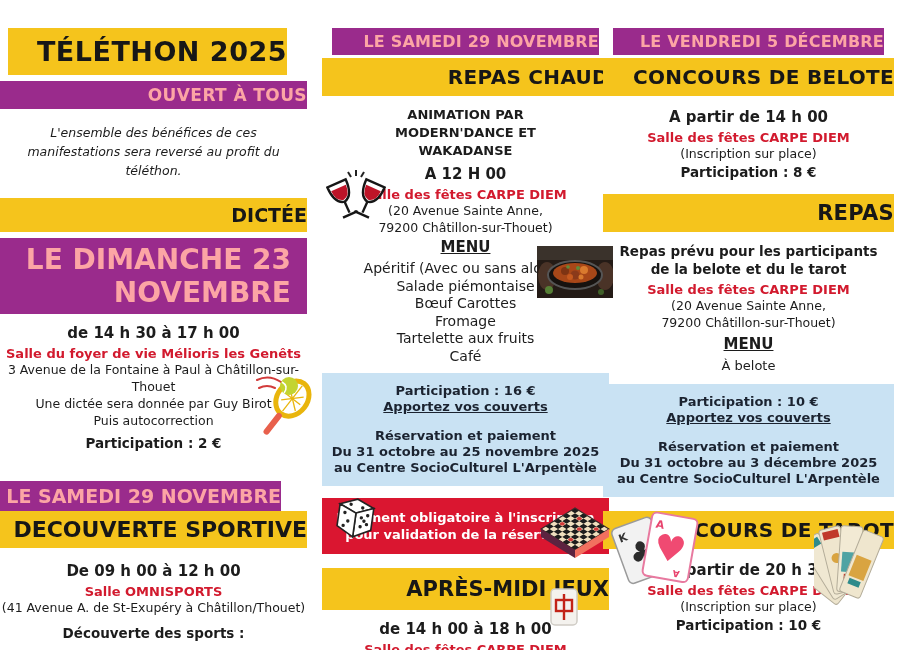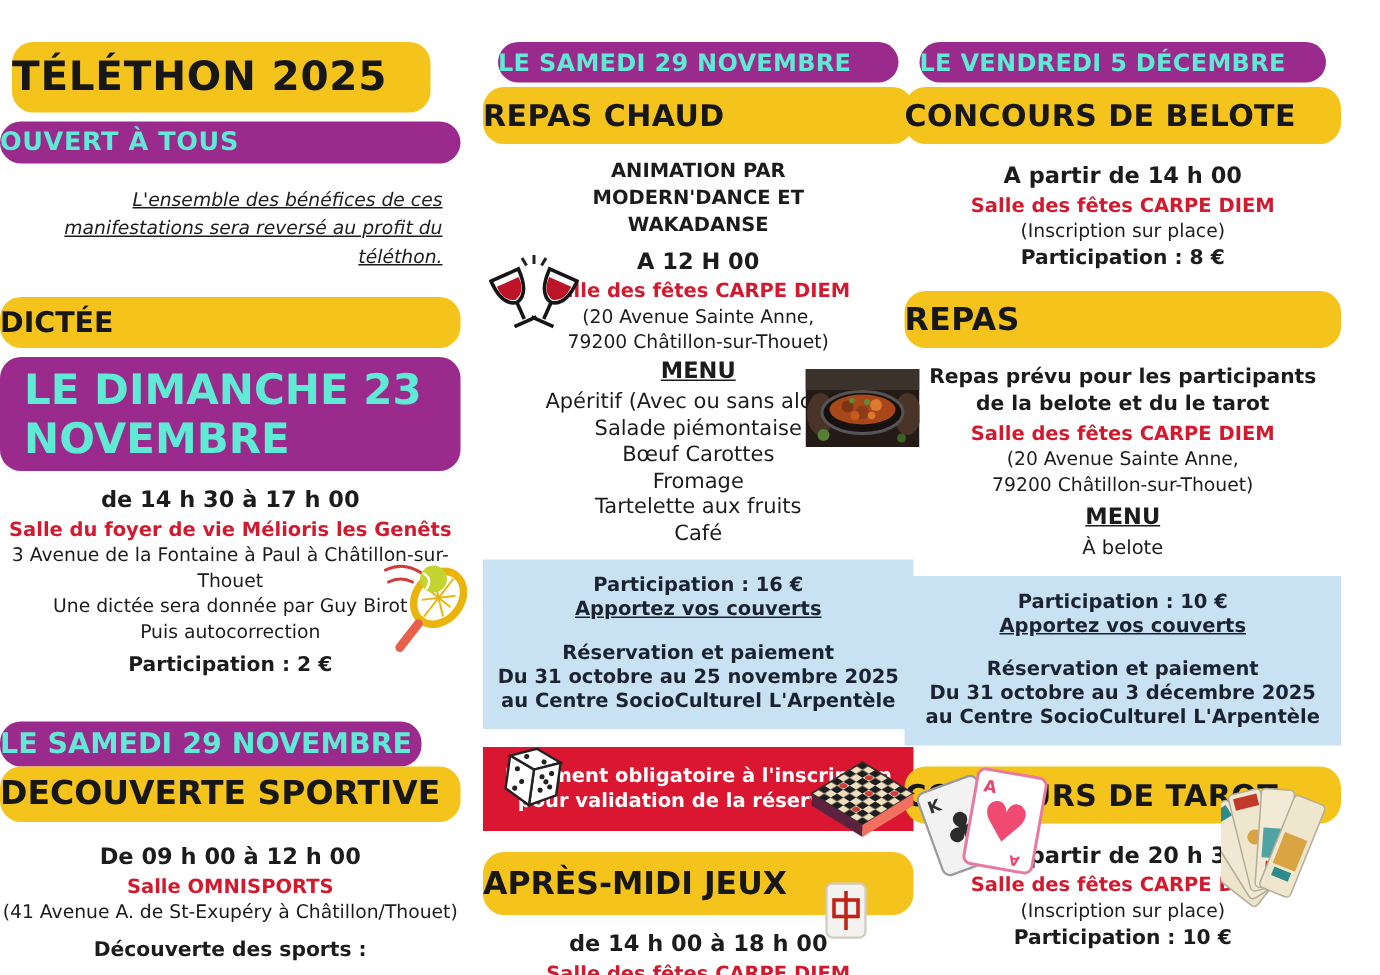"TÉLÉTHON 2025" .banner { border-radius: 14px -> none; text-align: left -> right }
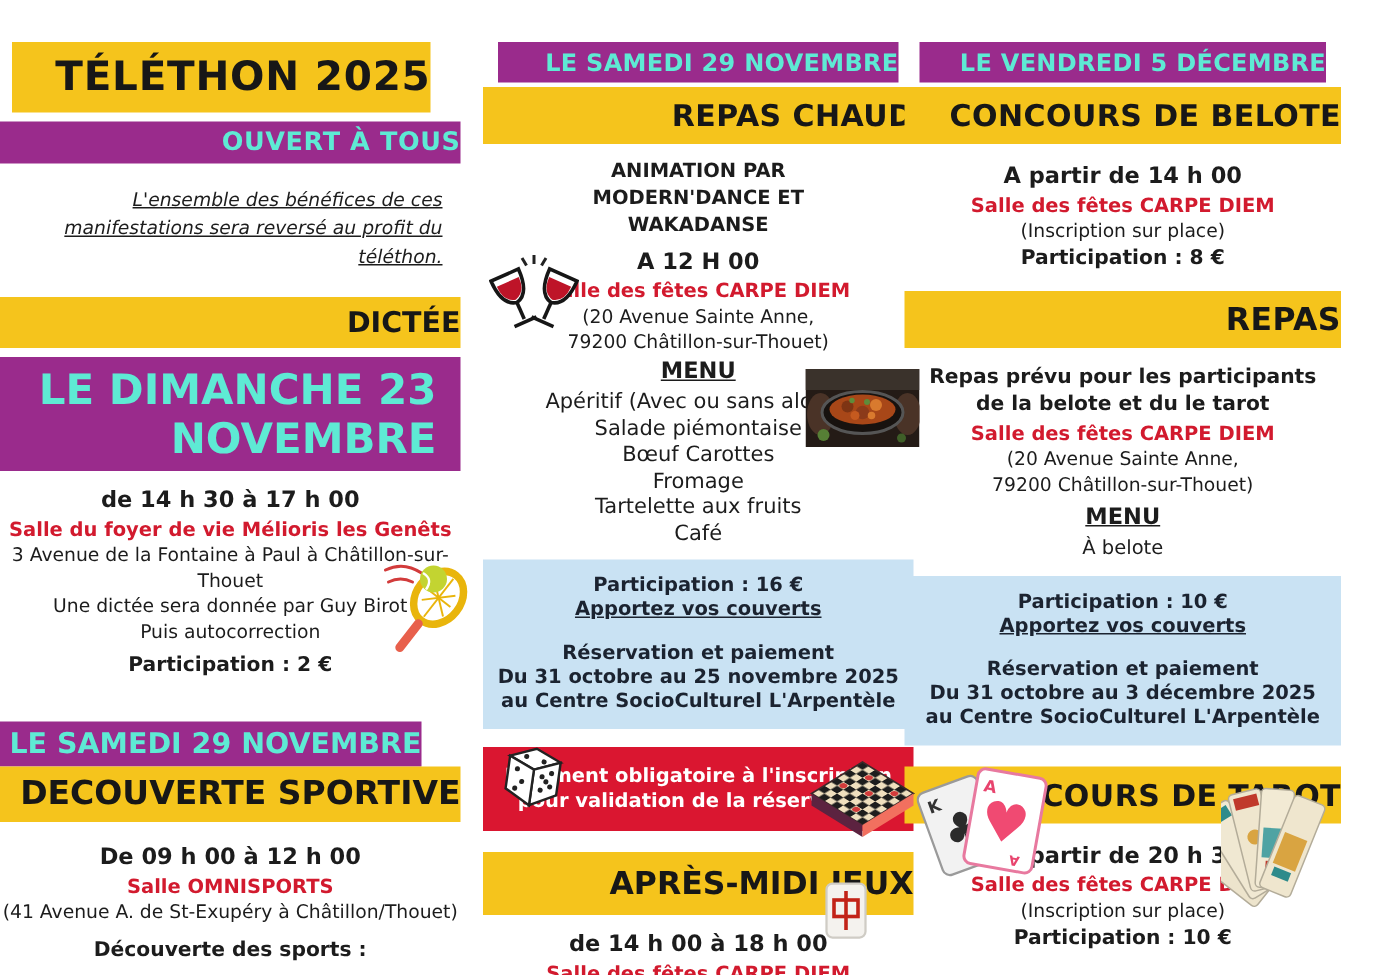"LE SAMEDI 29 NOVEMBRE" .bp { color: #5eead4 -> #fca5a5 }
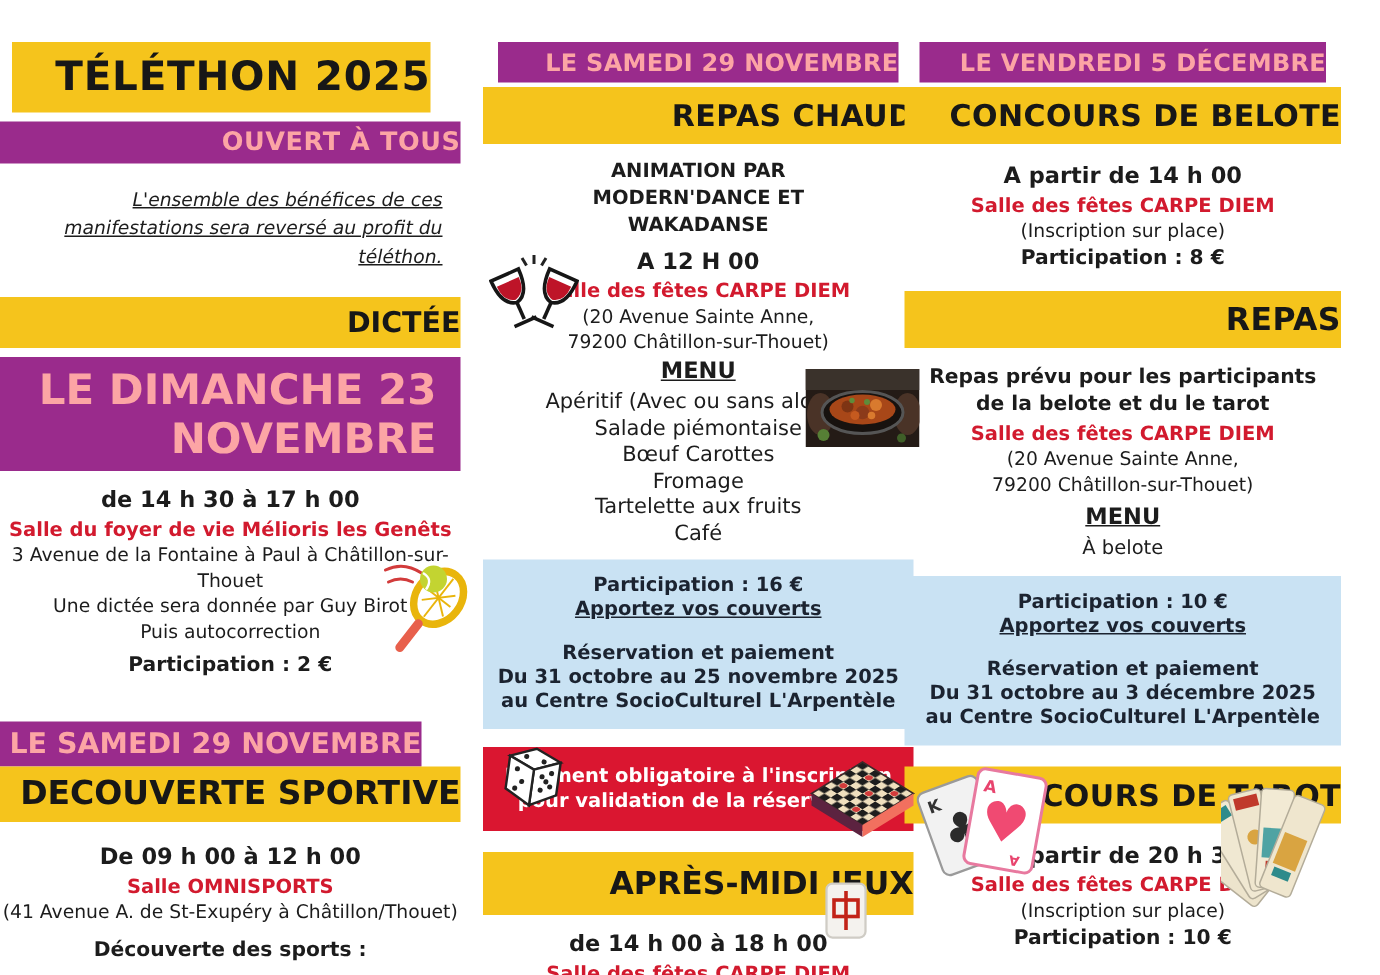"L'ensemble des bénéfices de ces" .intro { text-align: right -> center; text-decoration: underline -> none }
